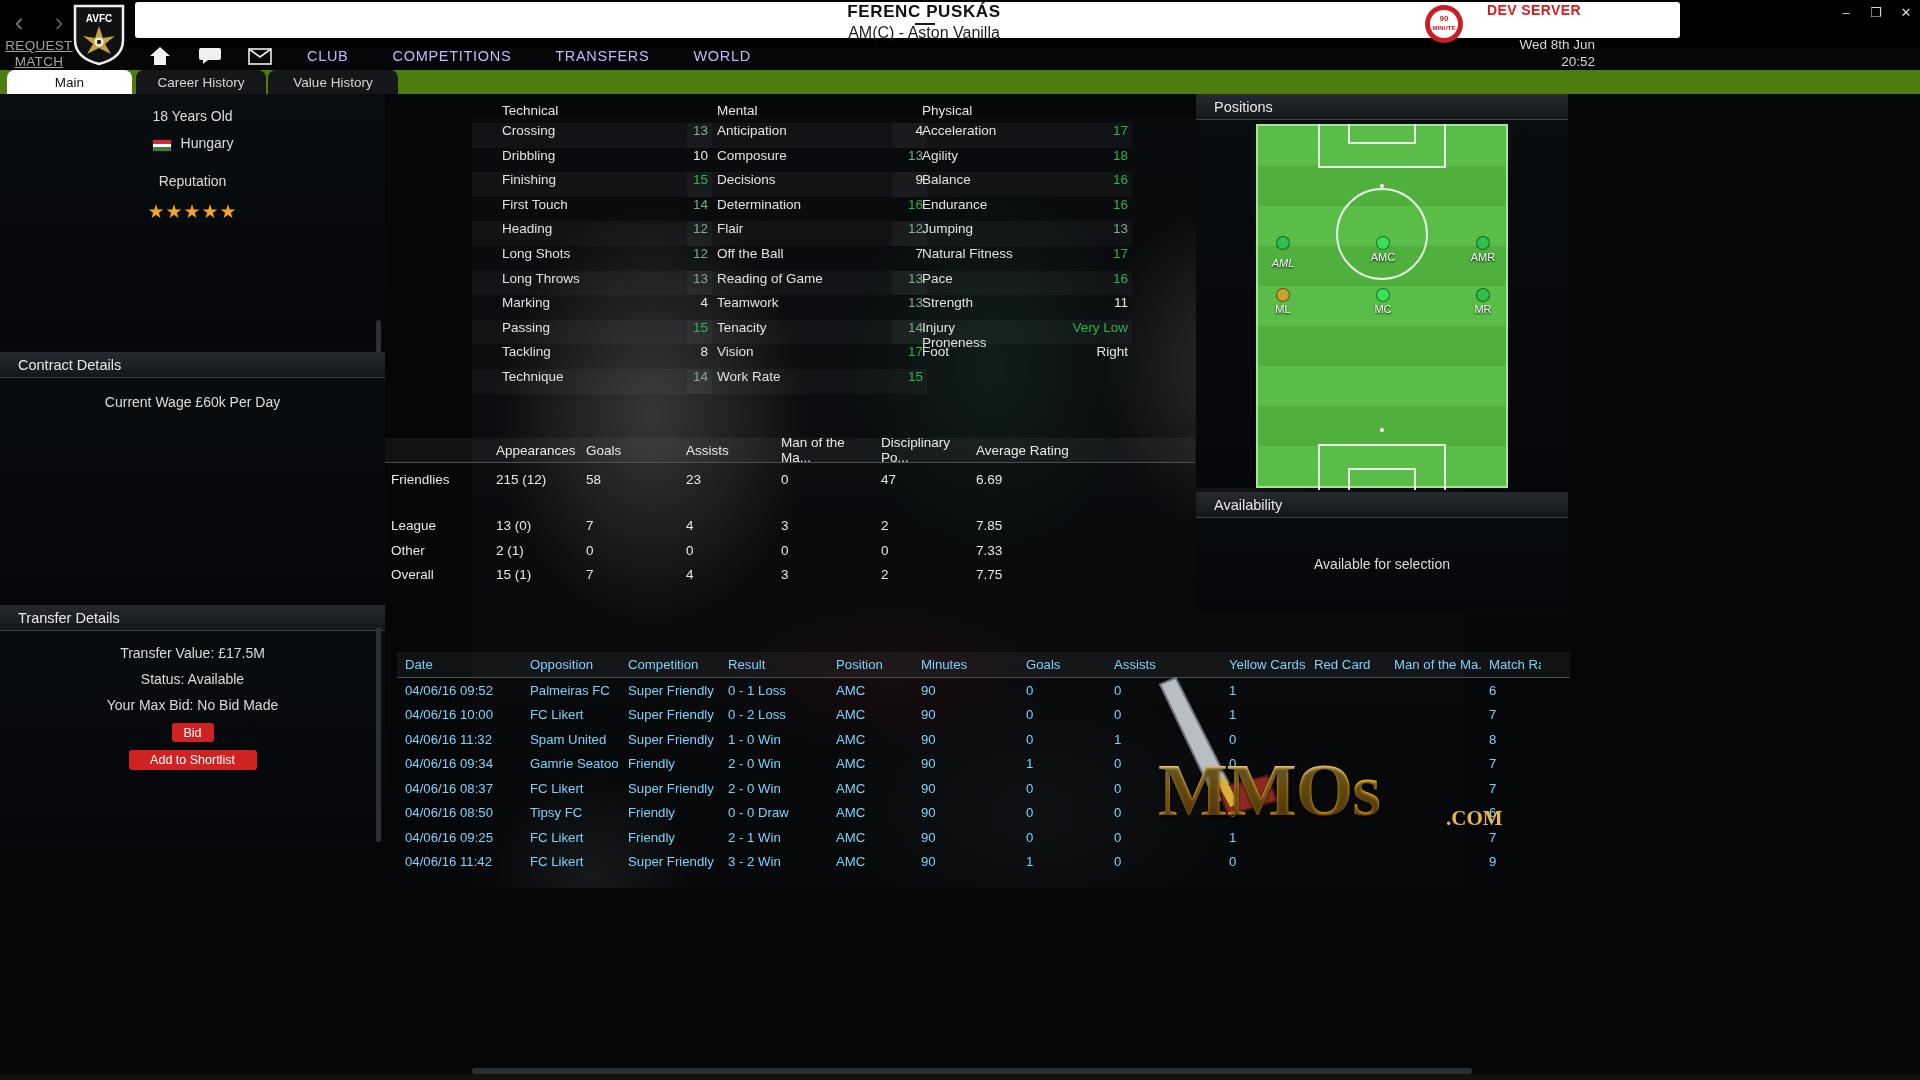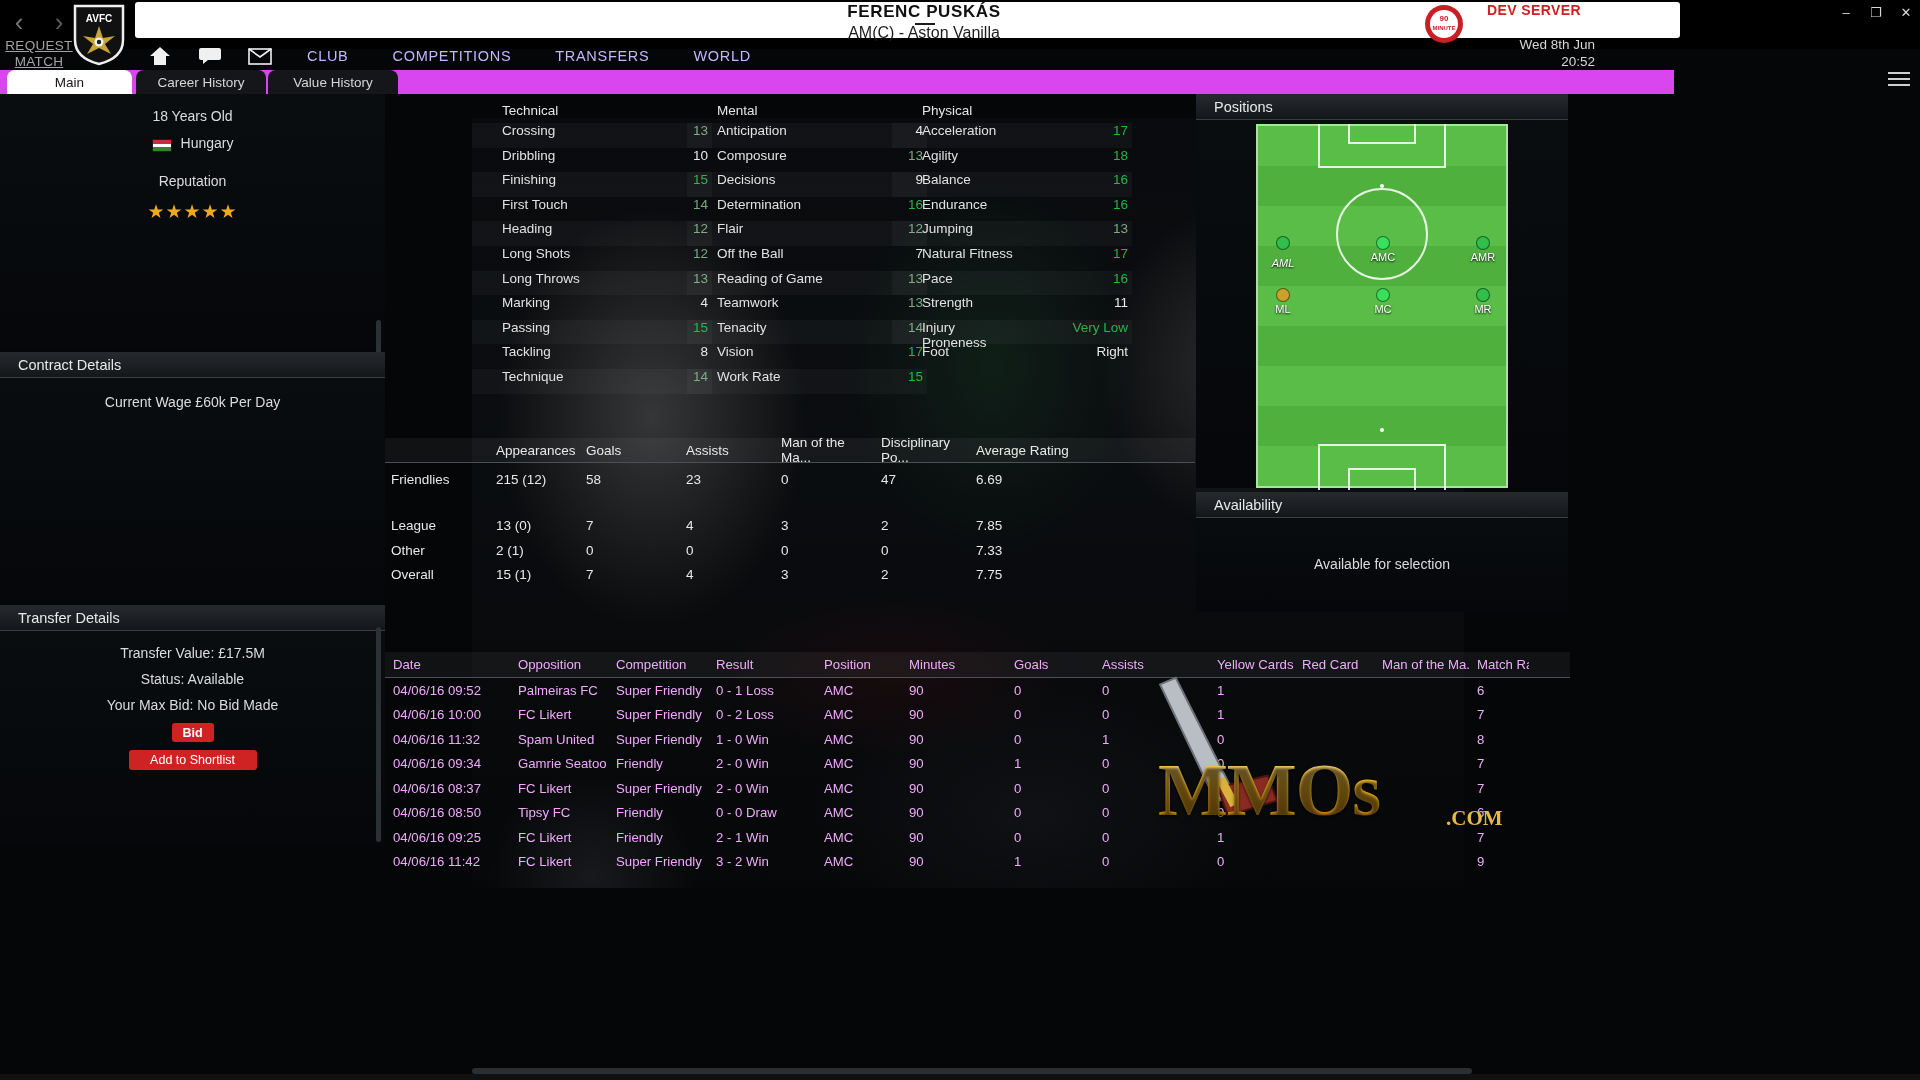"Main" .tabsrow { background: #d946ef -> #4d7c0f; width: 1674px -> 1920px }
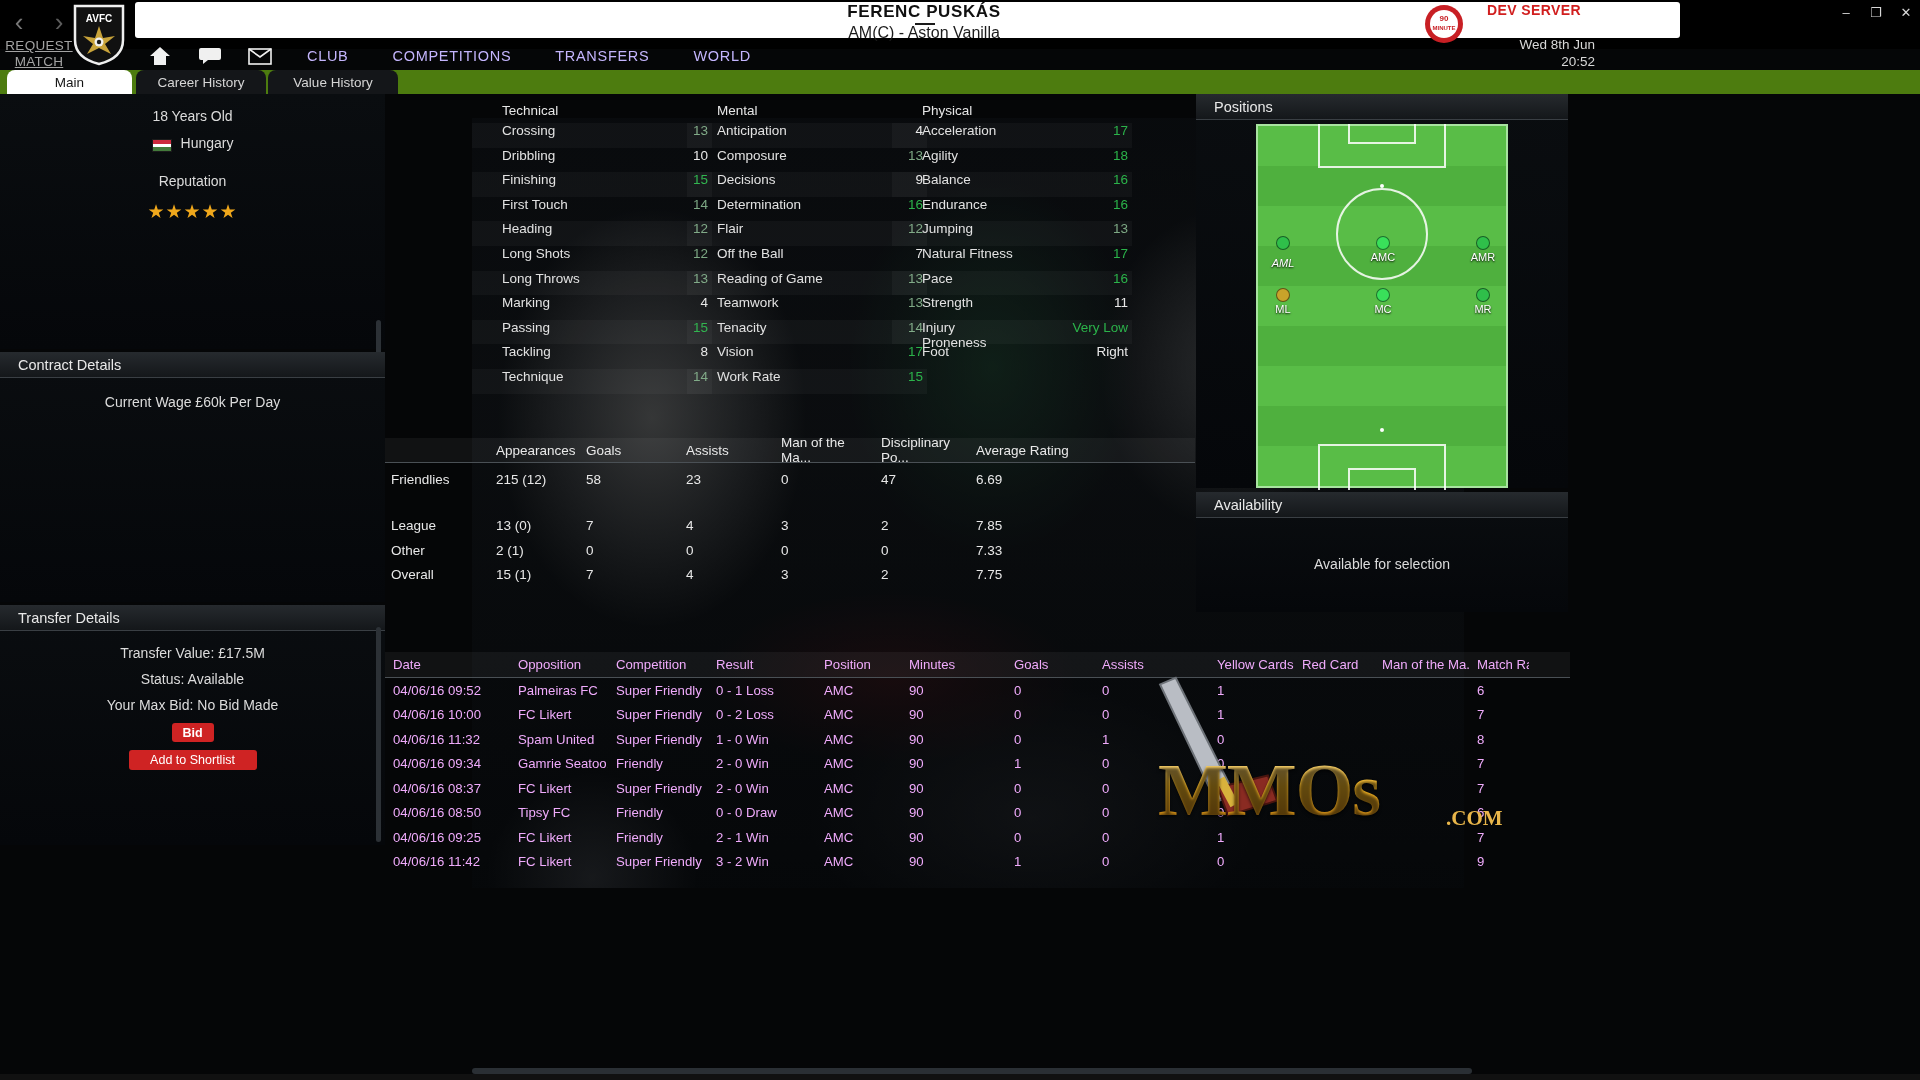"Date" .mrow { color: #f0abfc -> #7dd3fc; margin-left: none -> 12px }
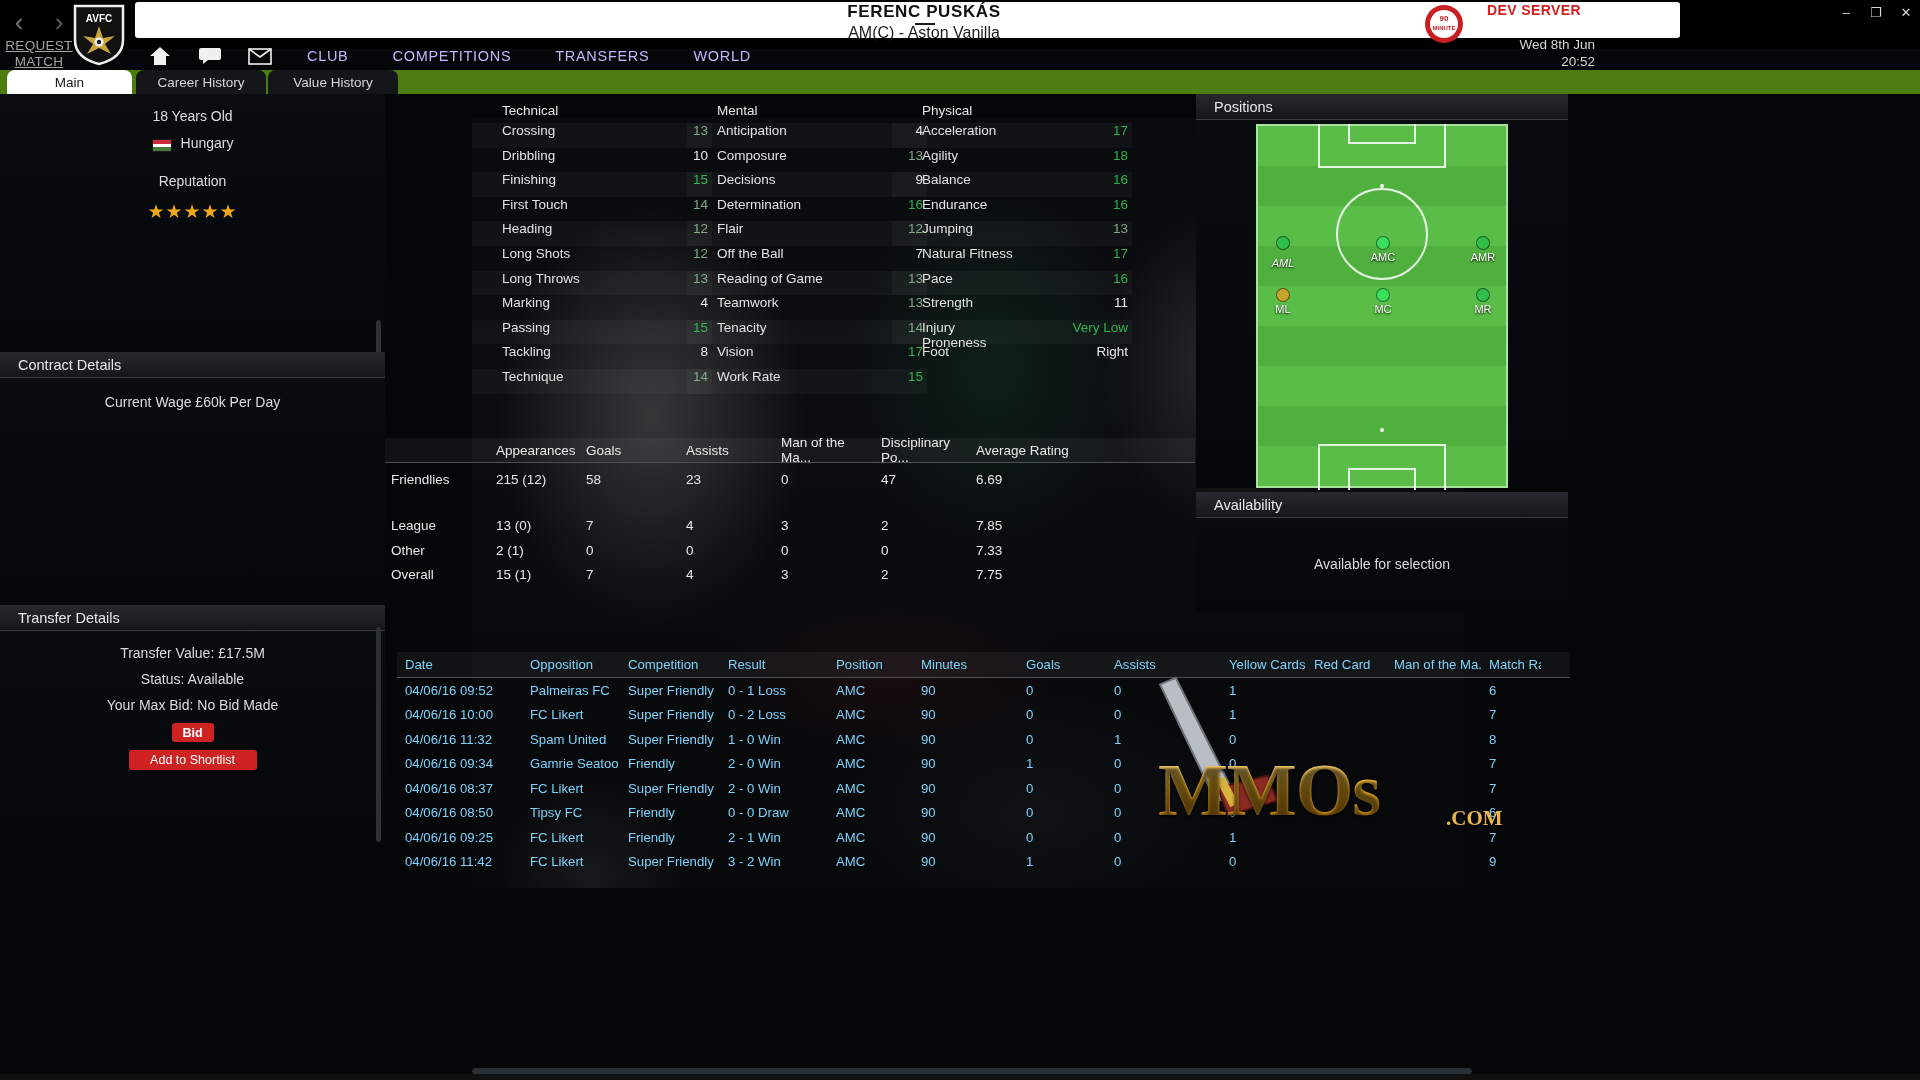"Bid" .bid-btn { font-weight: bold -> none }
